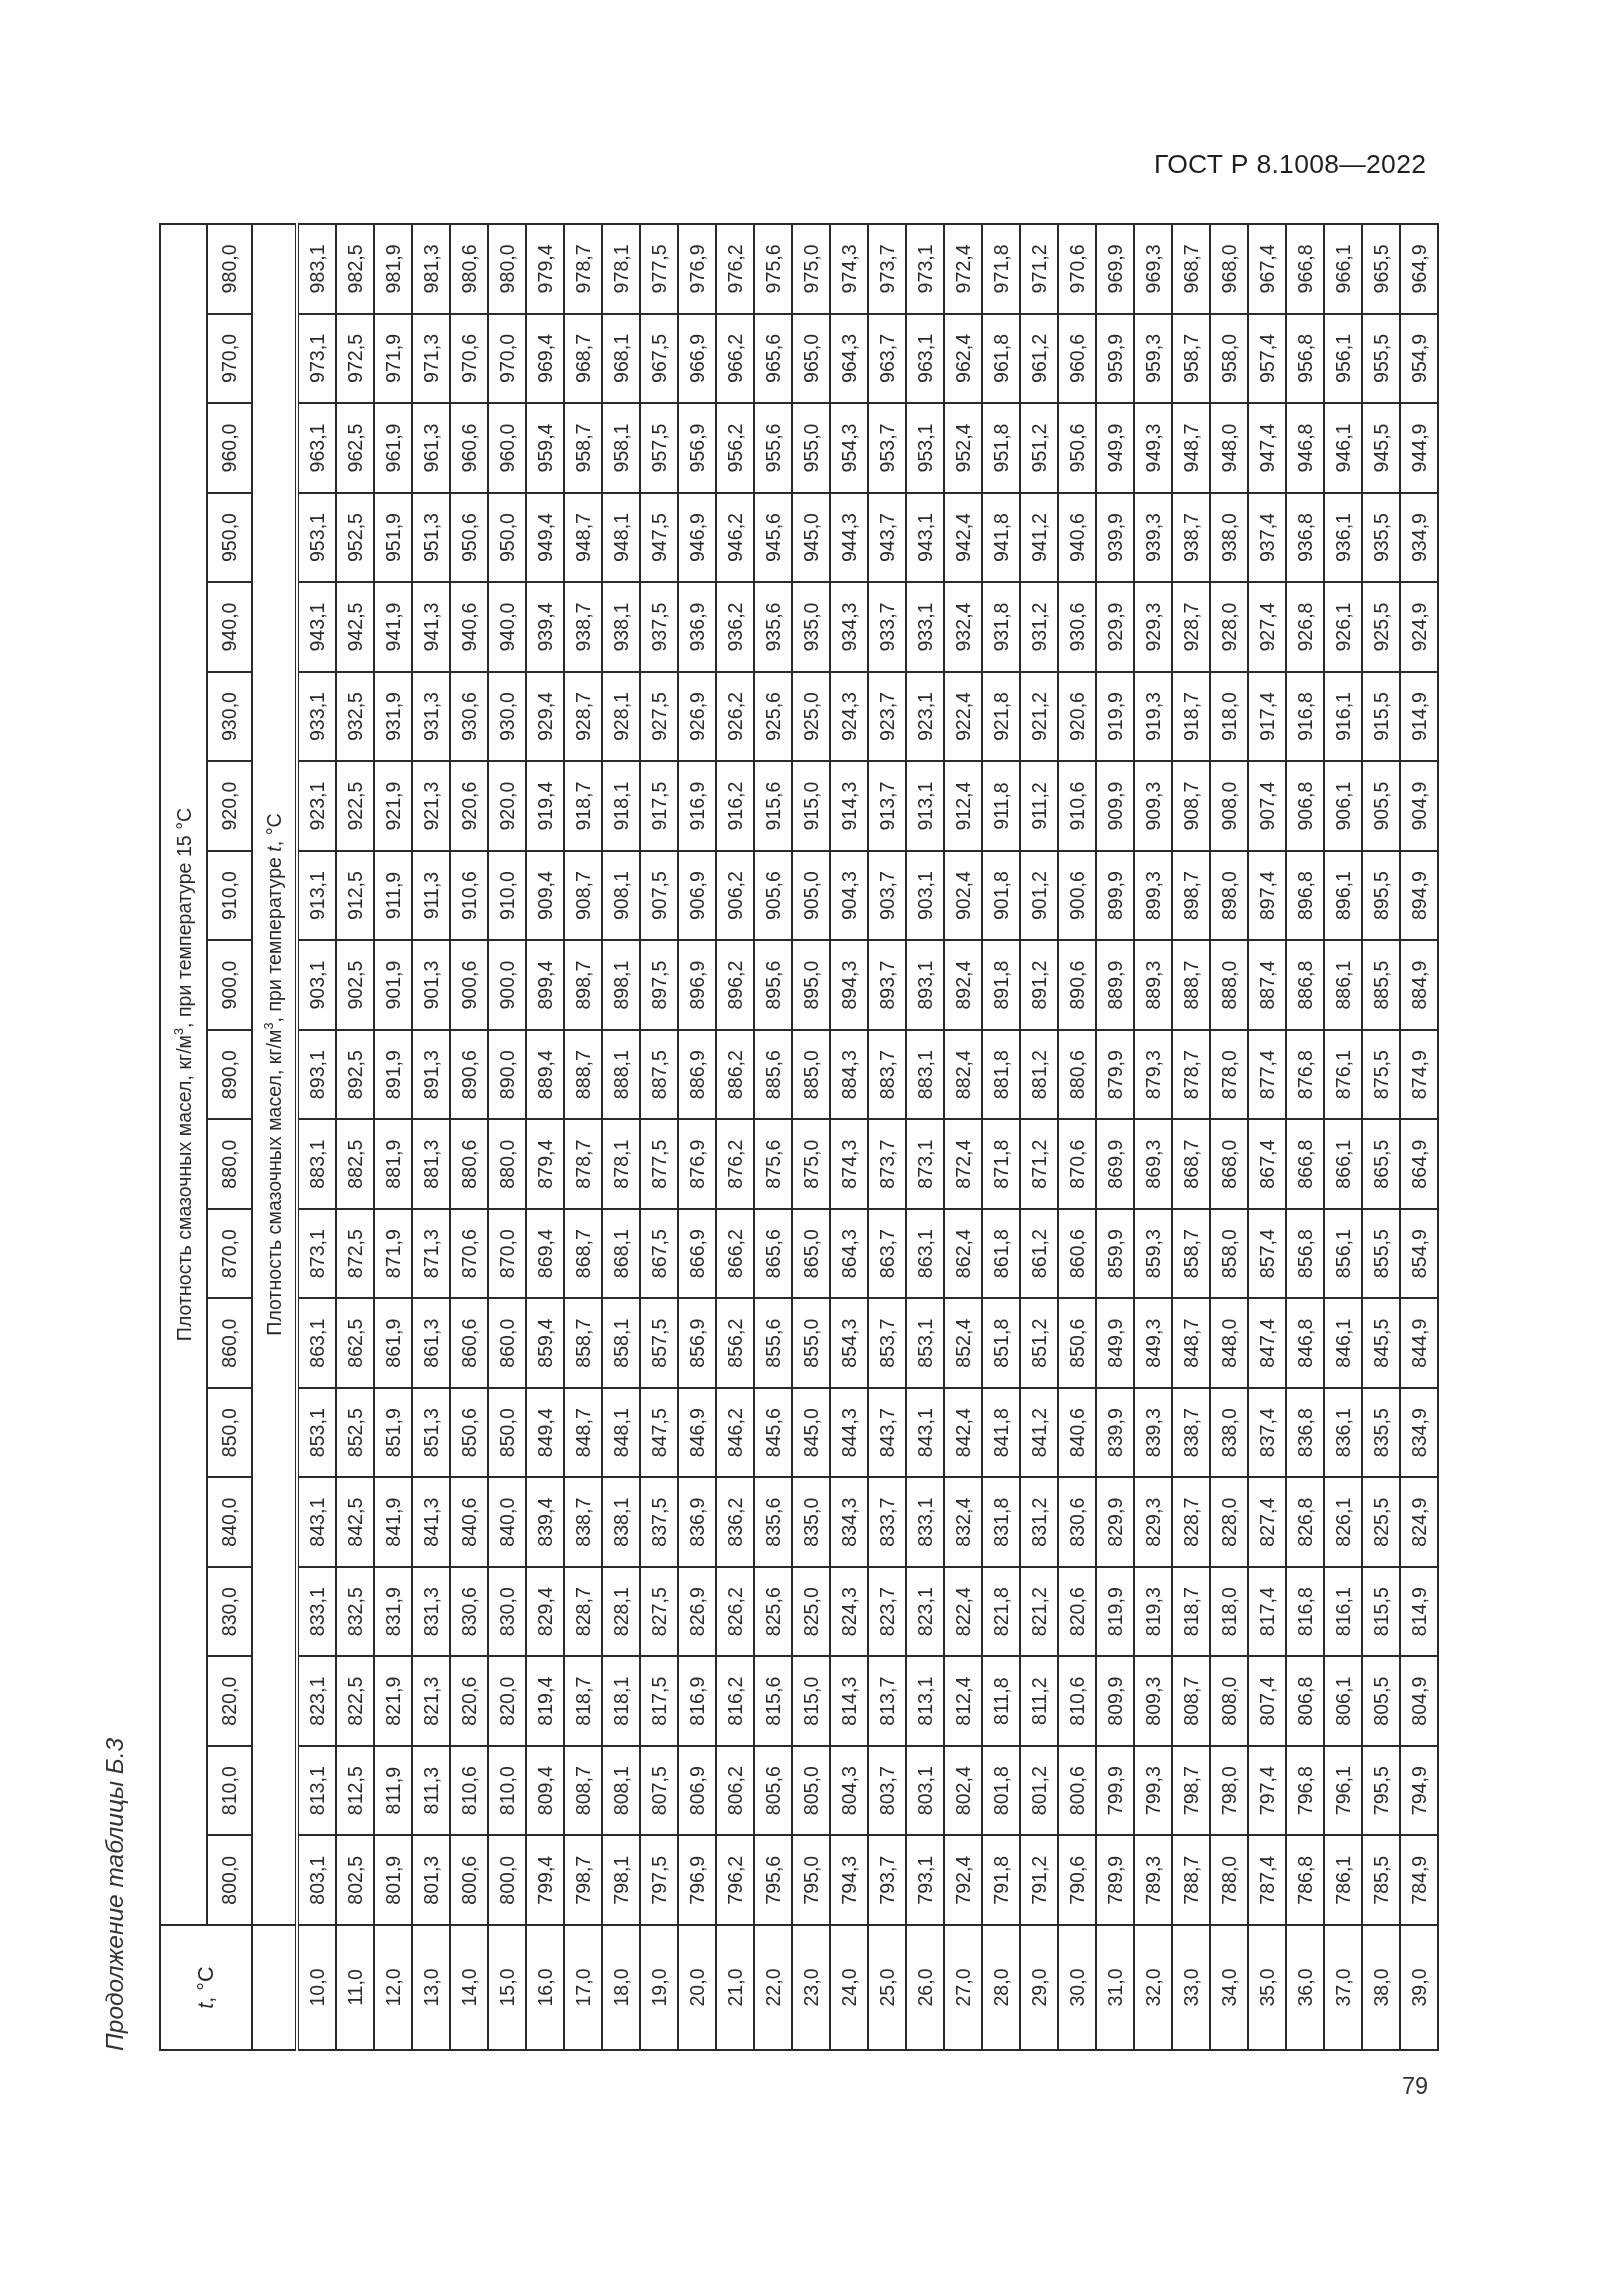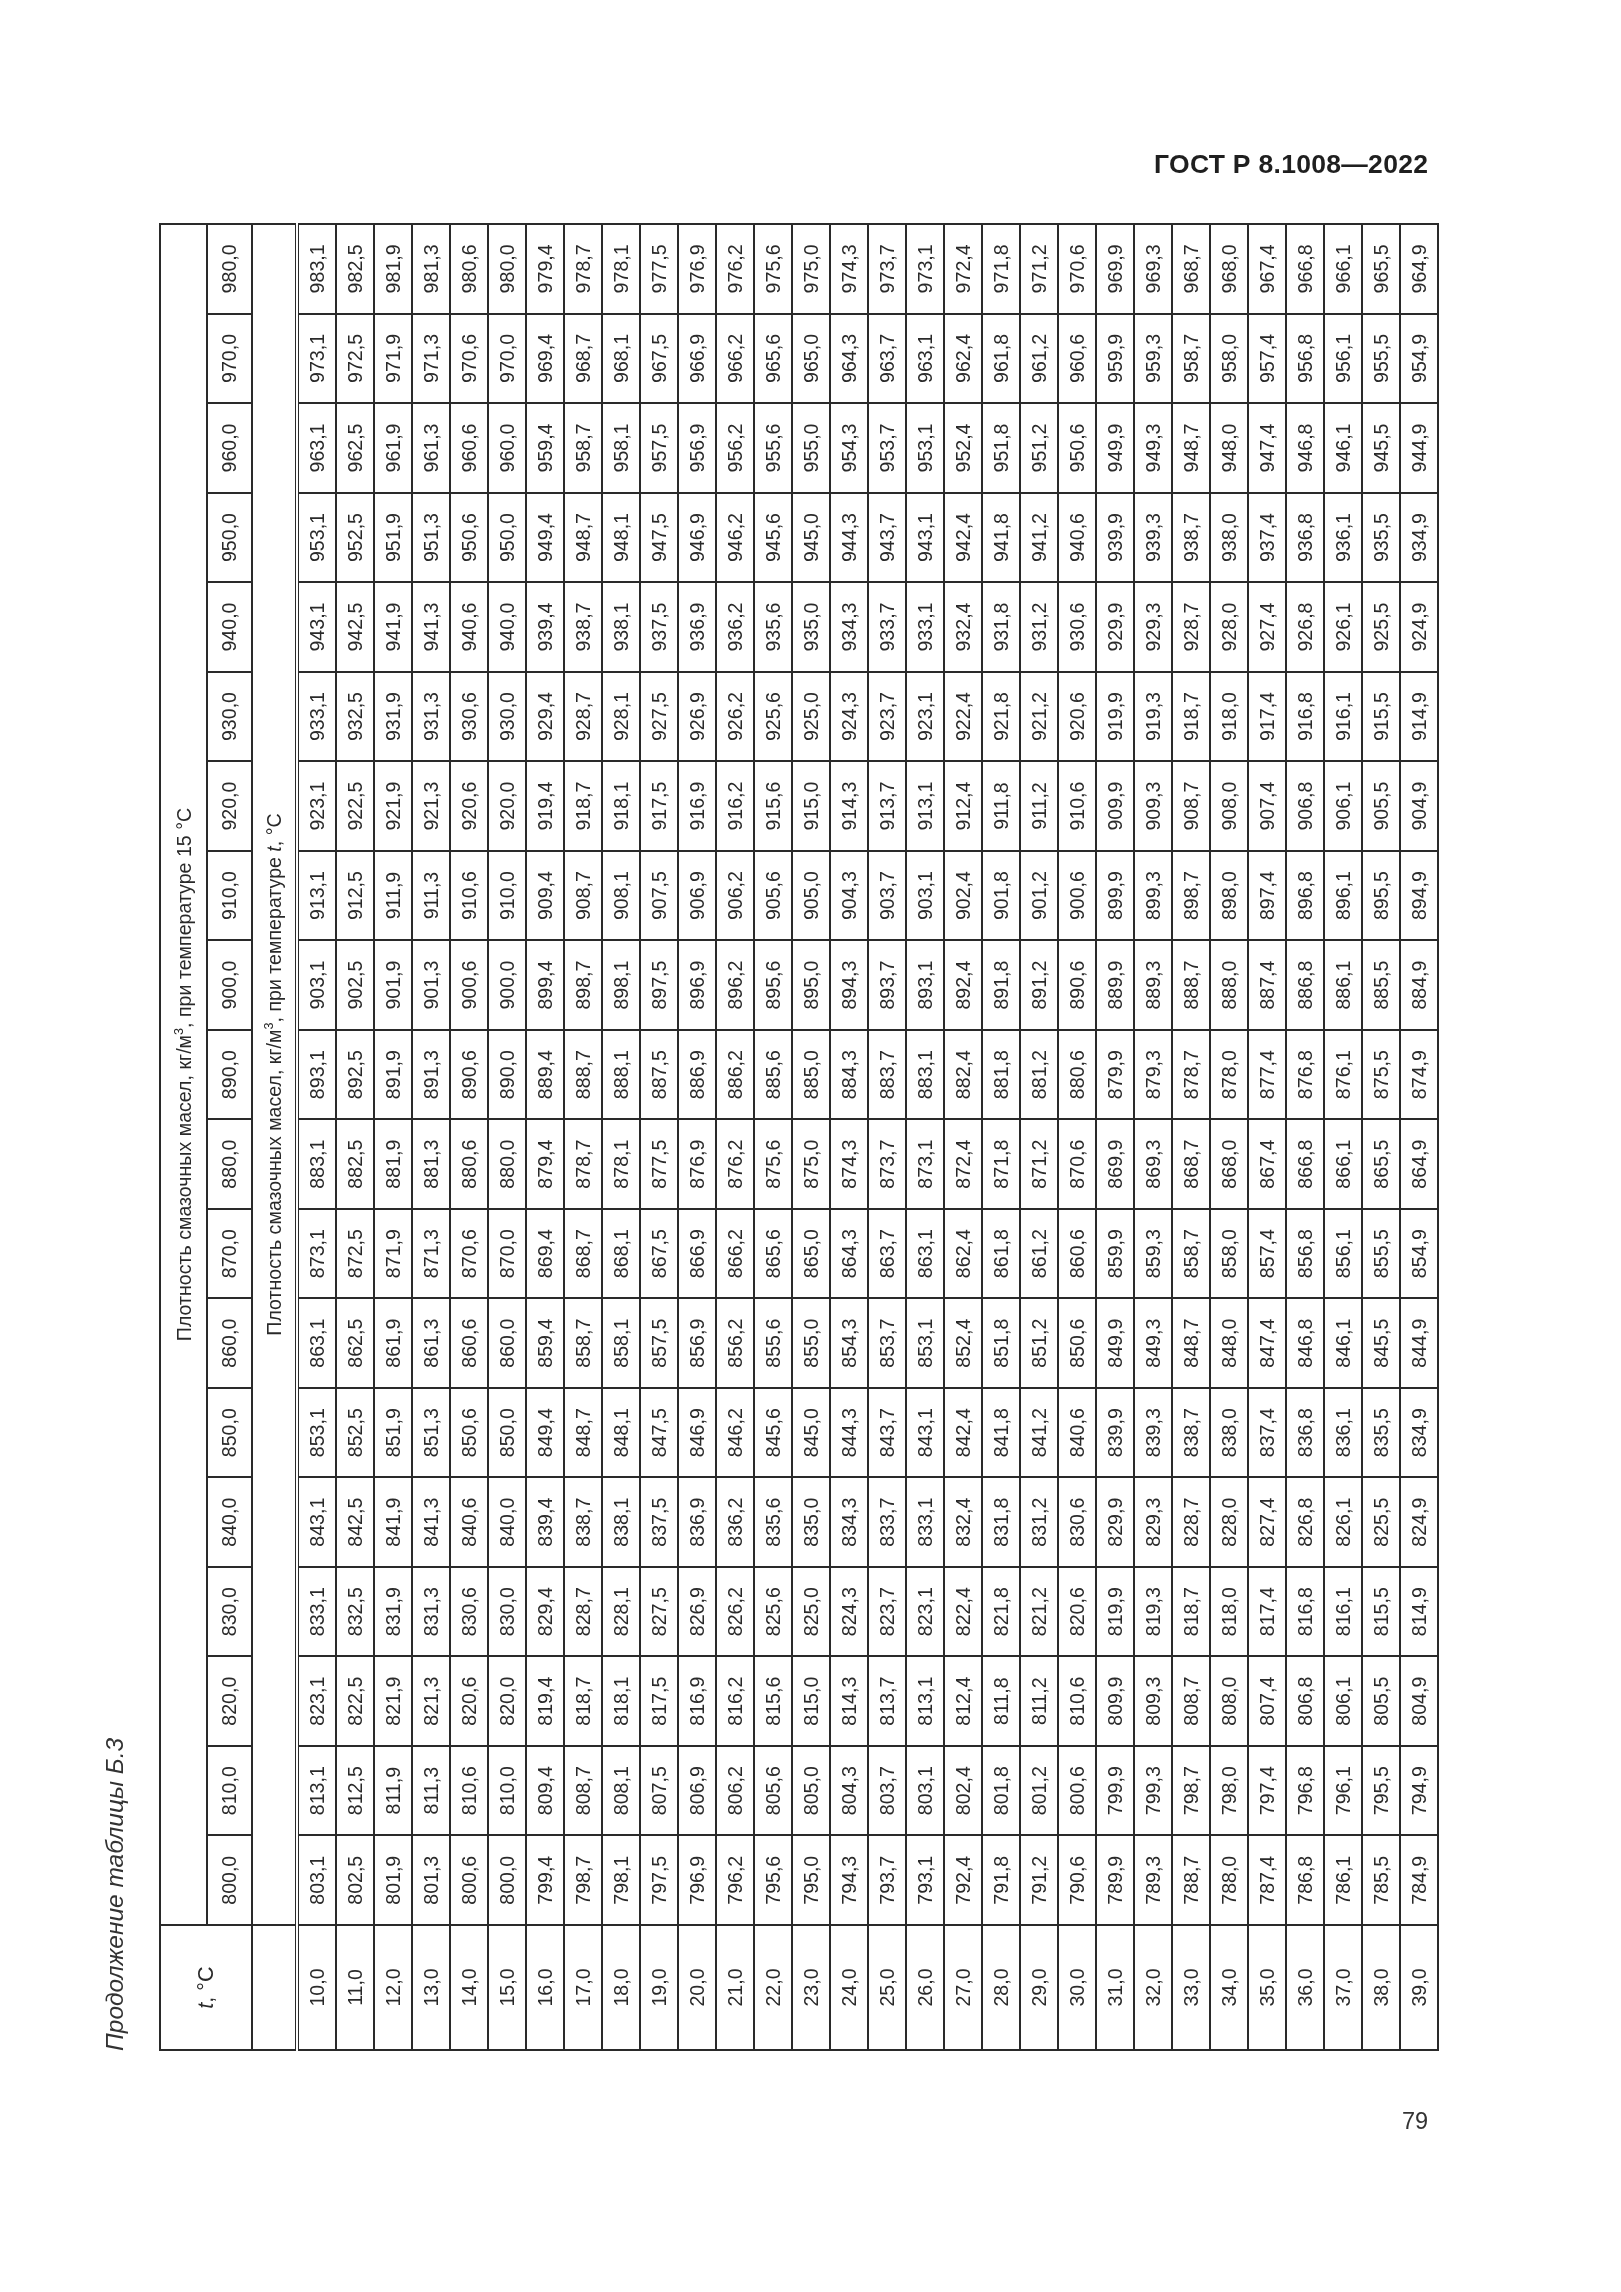"ГОСТ Р 8.1008—2022" .gost { font-weight: bold -> normal }
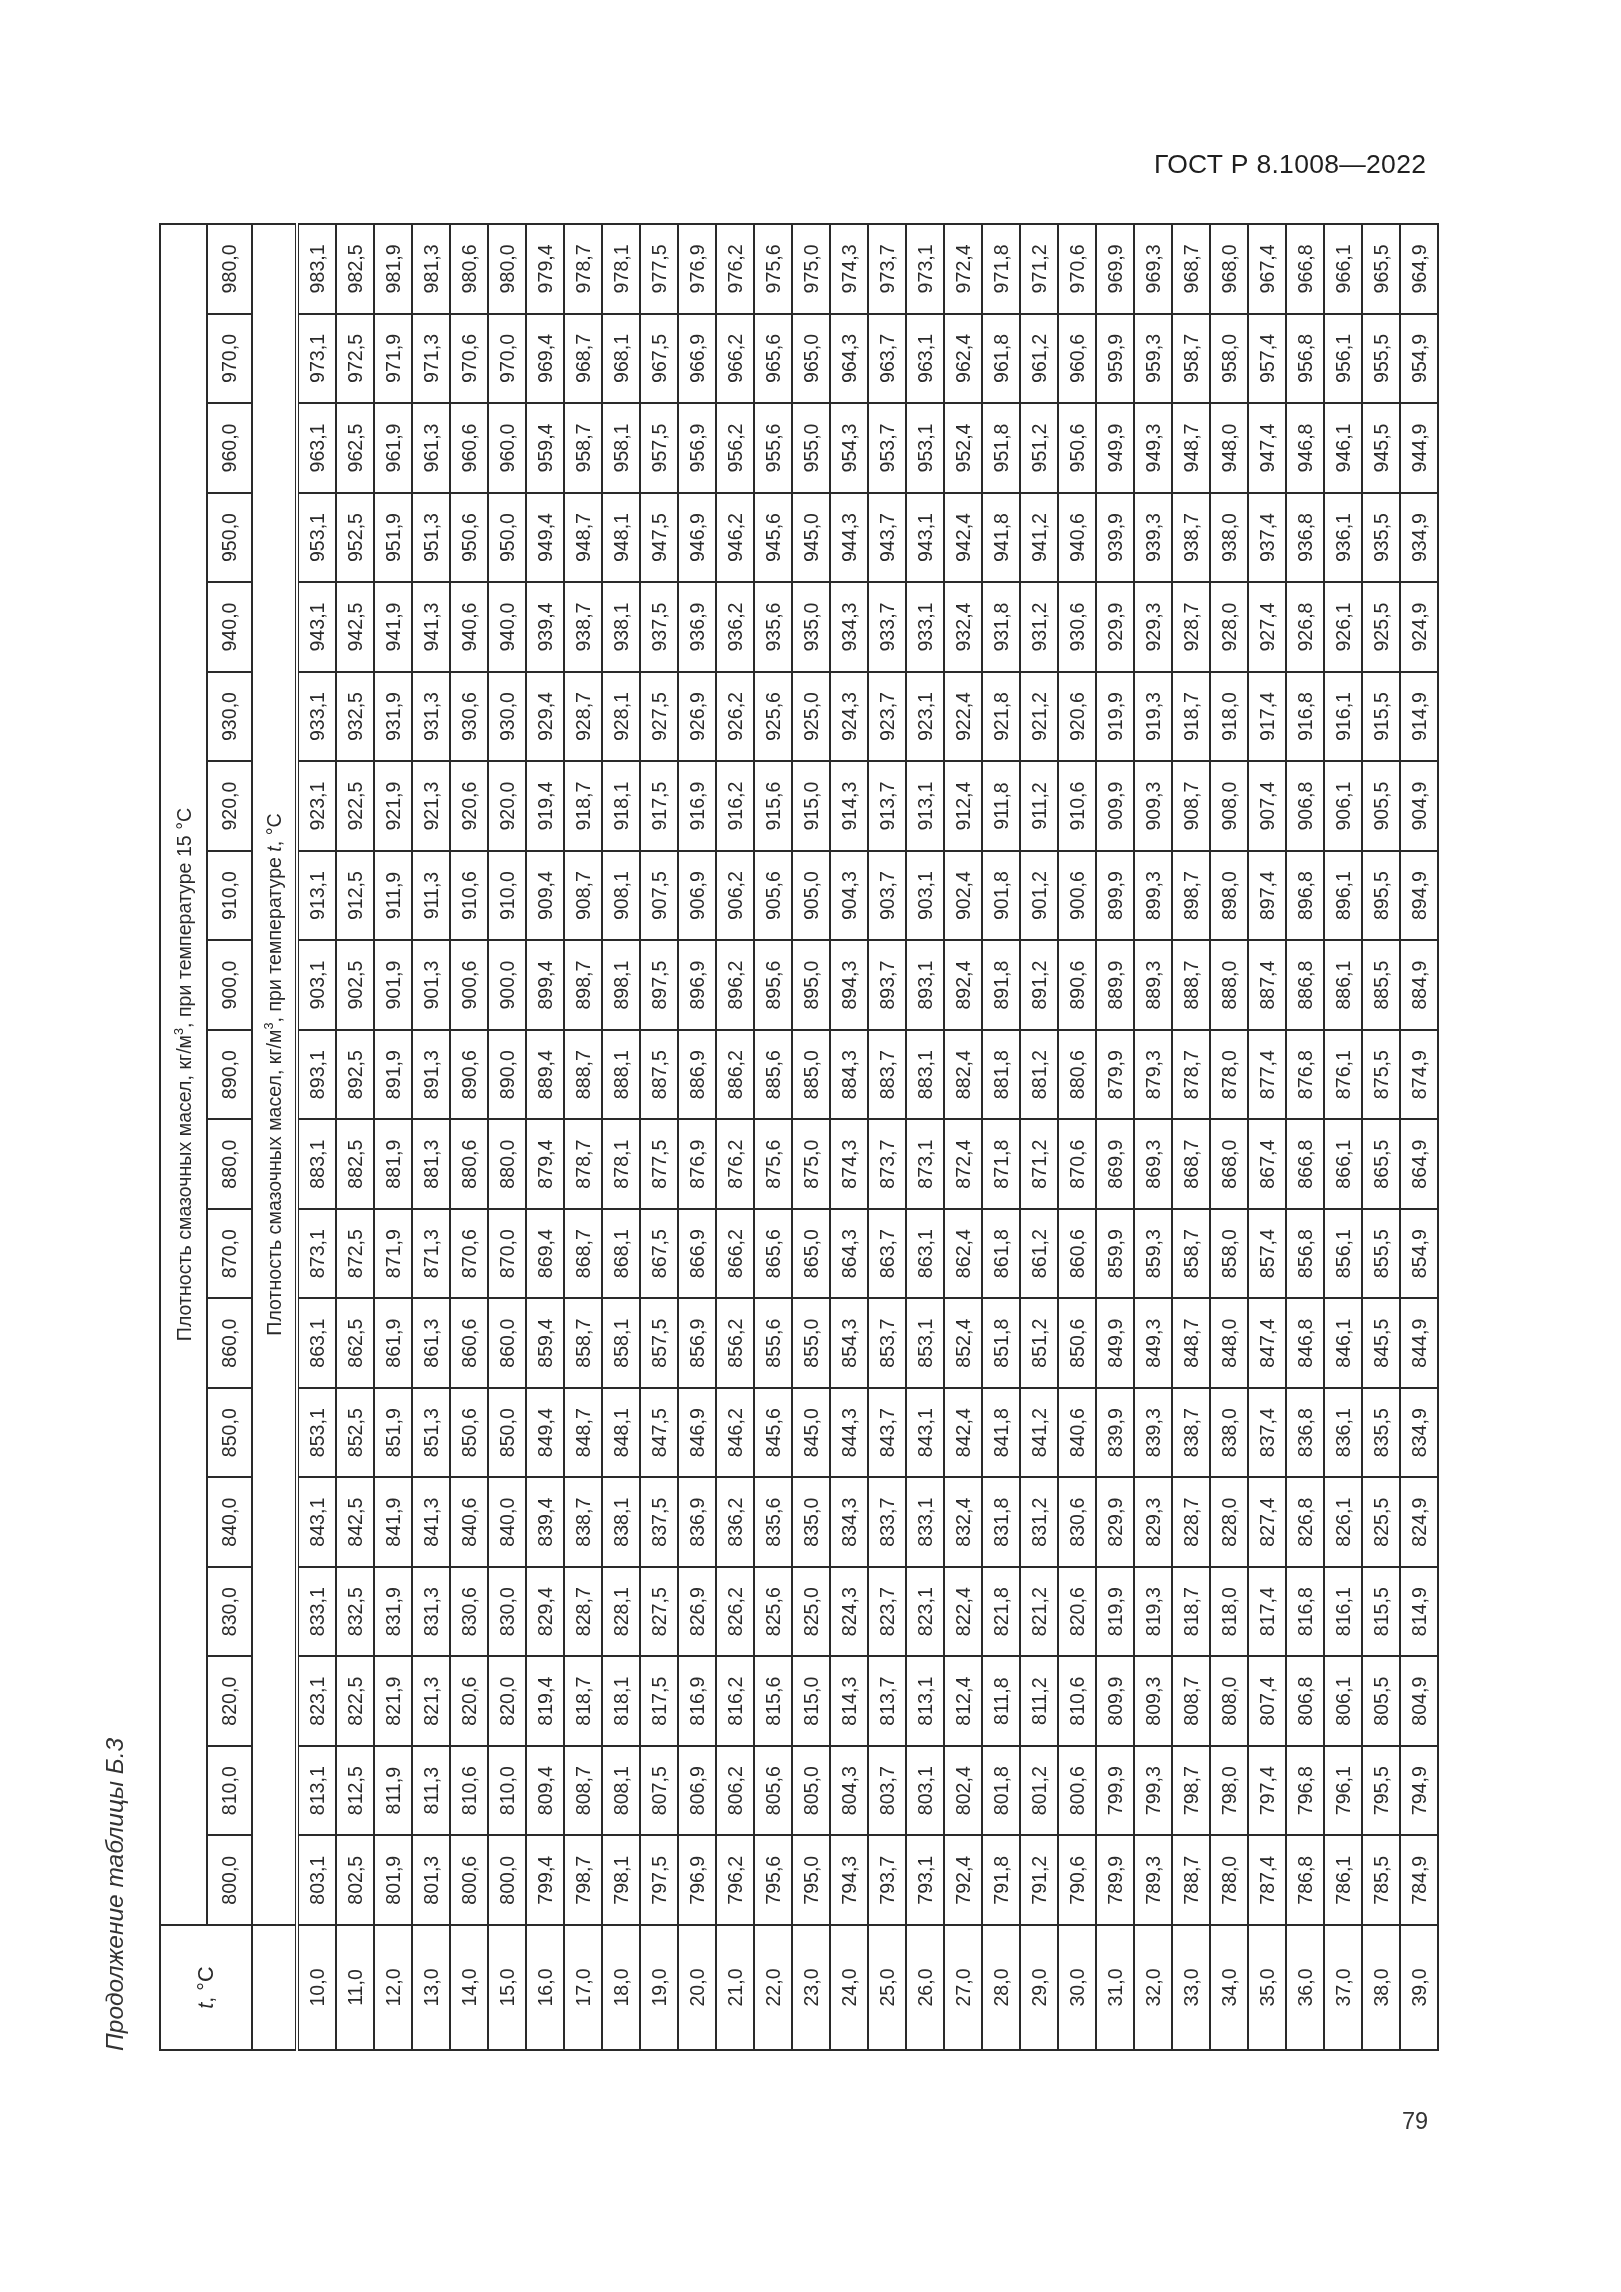"79" .pagenum { margin-top: 35px -> none }
